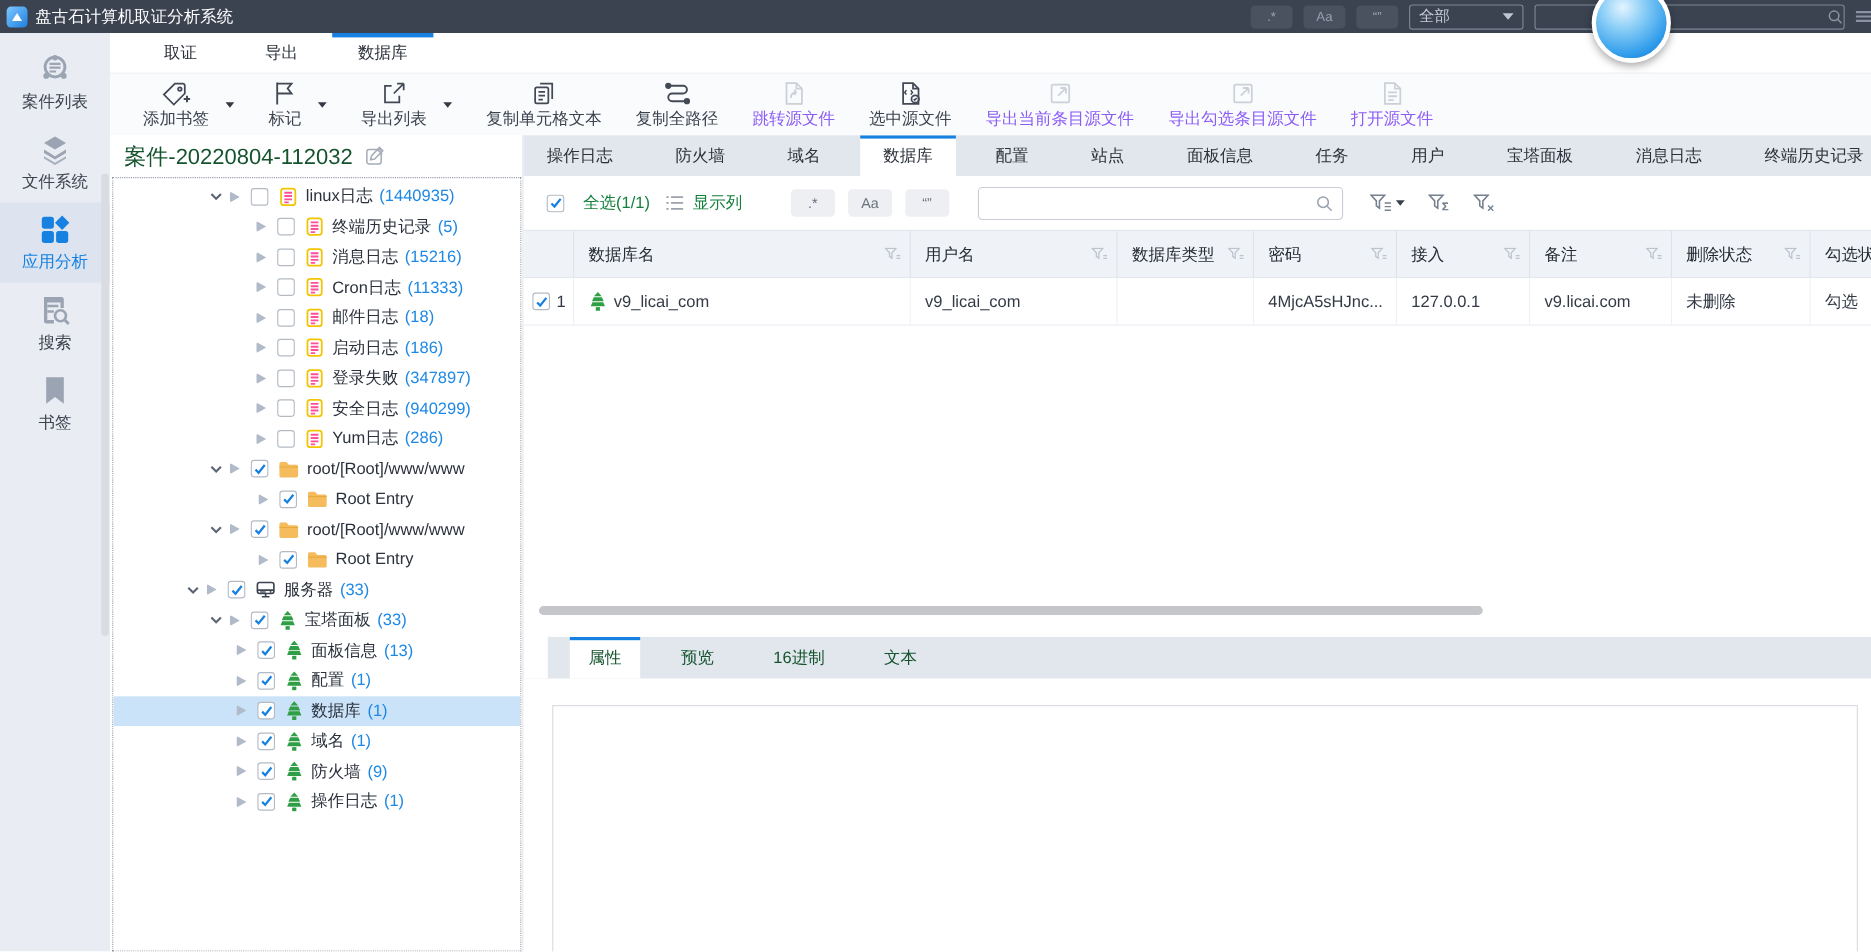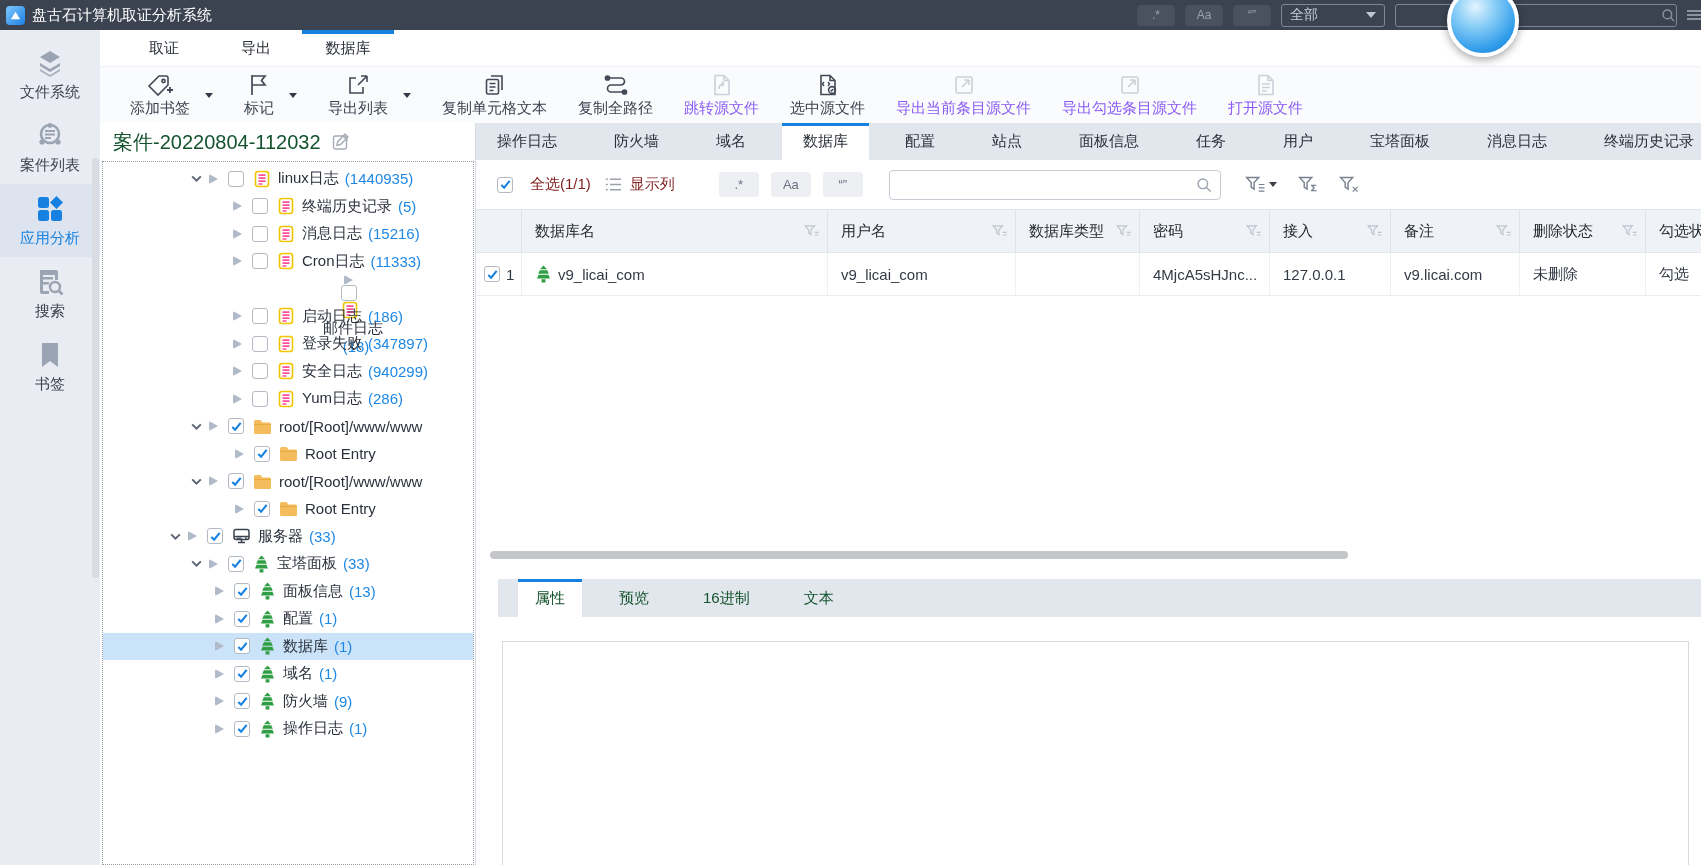"文件系统" div.side-item { order: before "案件列表" -> after "案件列表" }
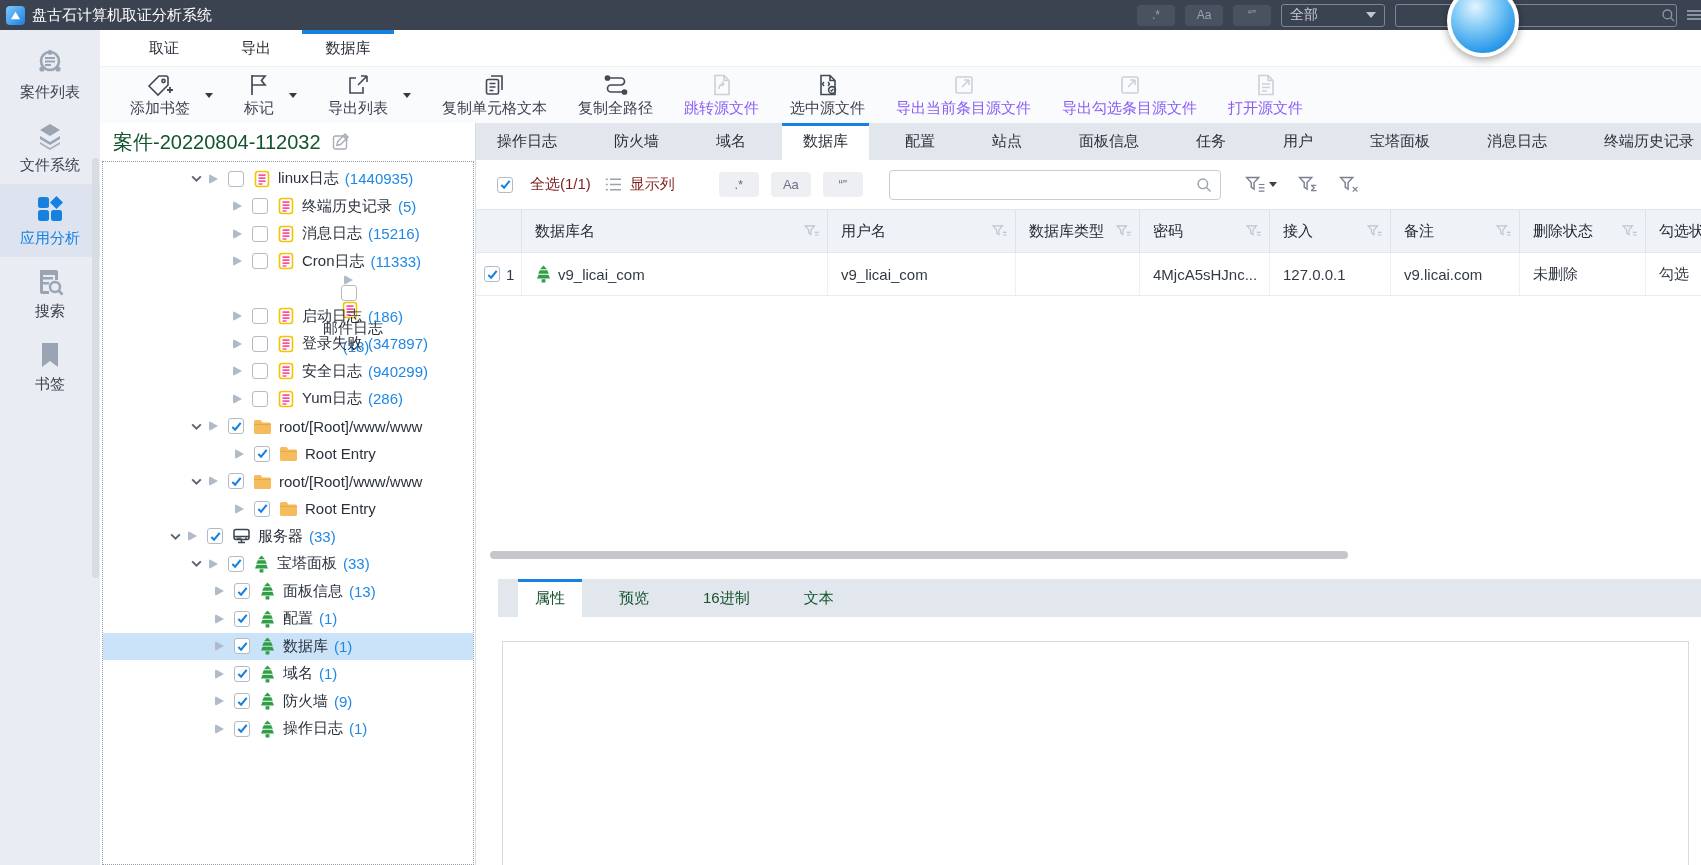"全选(1/1)" .ctl-label { color: #7f1d1d -> #15803d }
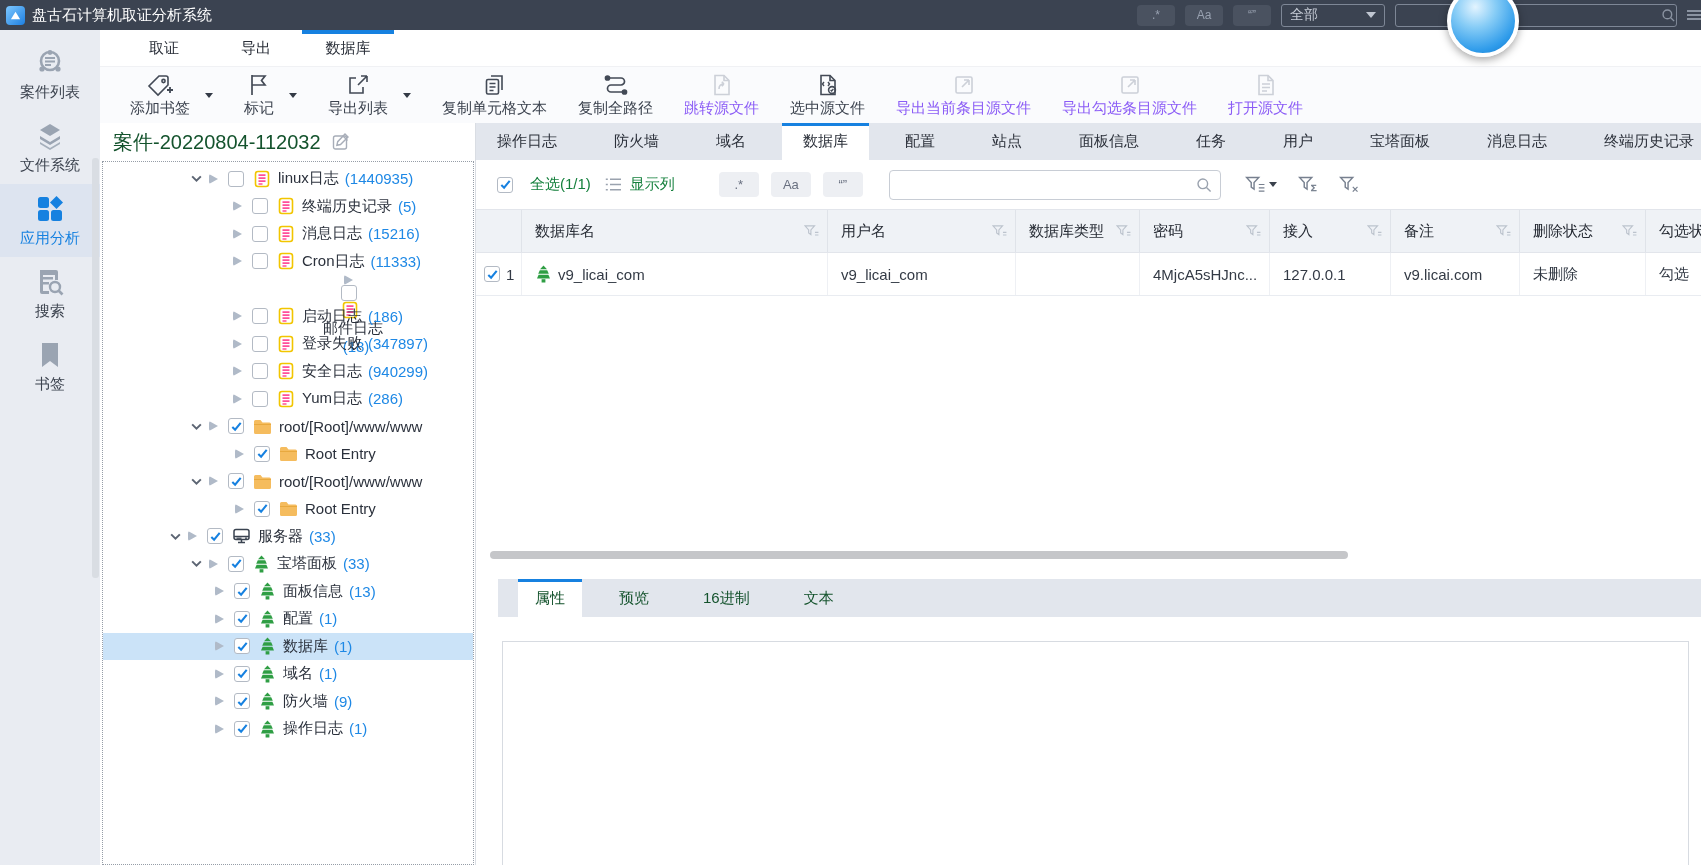"邮件日志" div.trow { flex-direction: column -> none }
